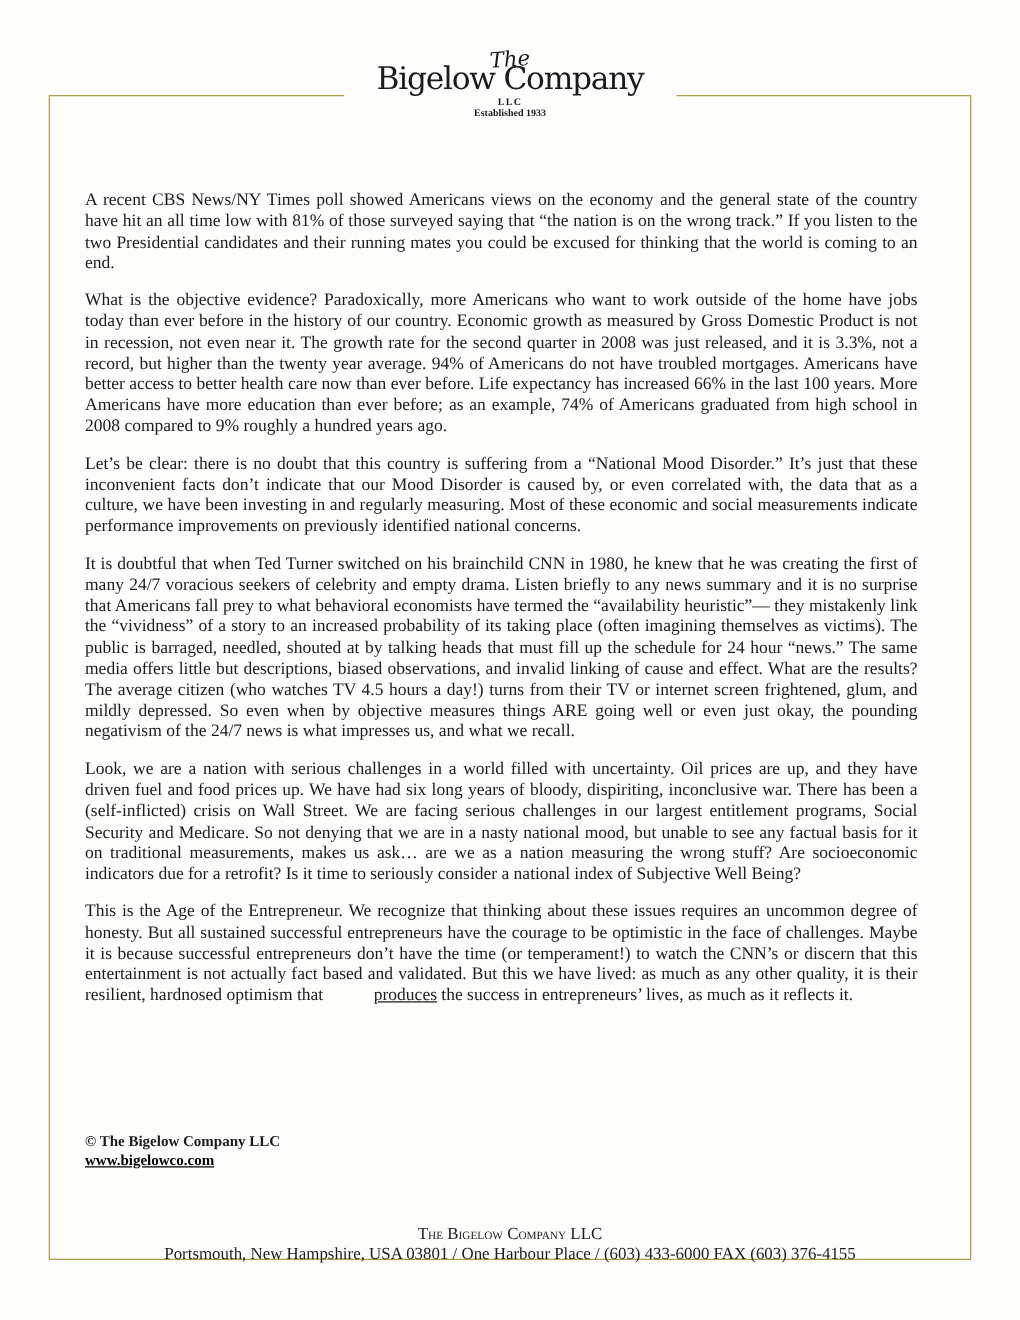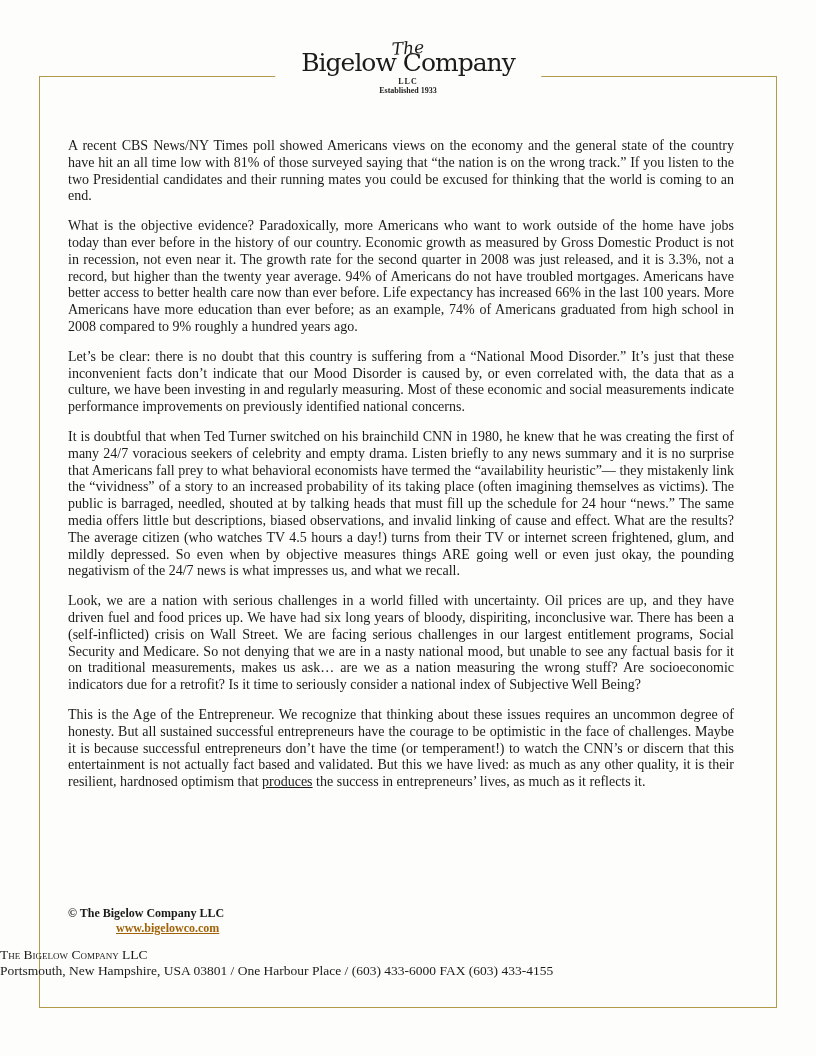"A recent CBS News/NY Times" .para.first { margin-top: 12px -> 27px }
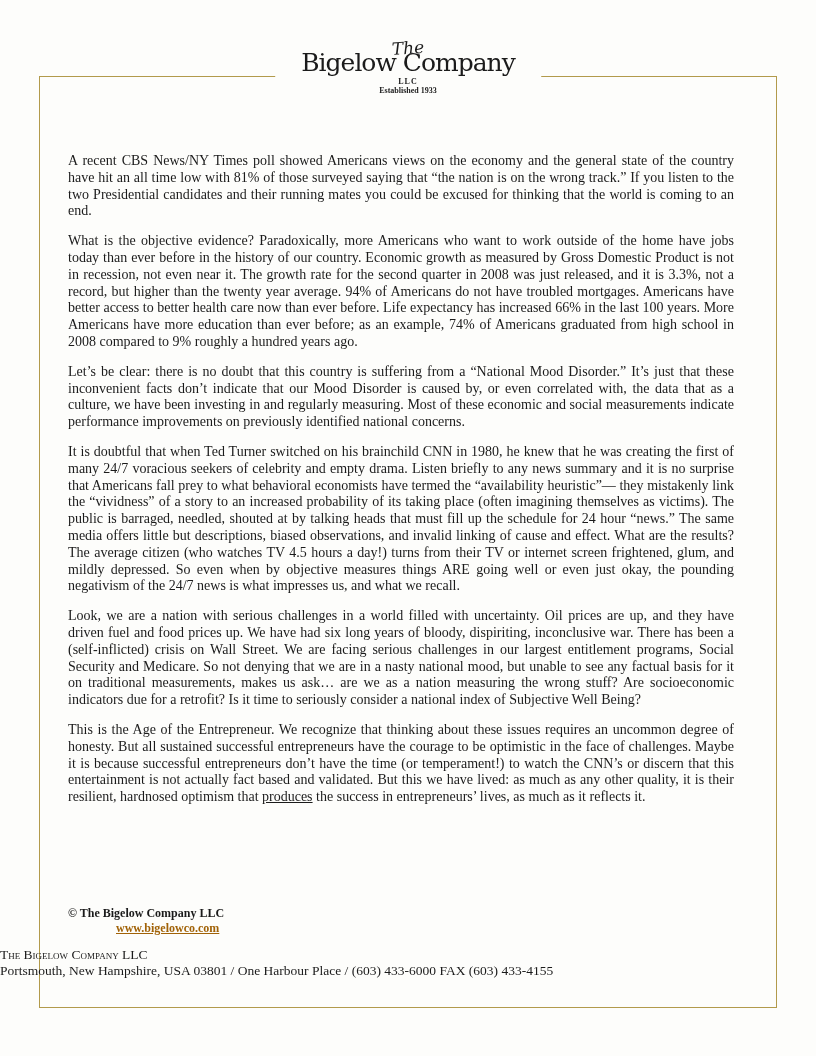"produces" .underlined-word { margin-left: none -> 37px }
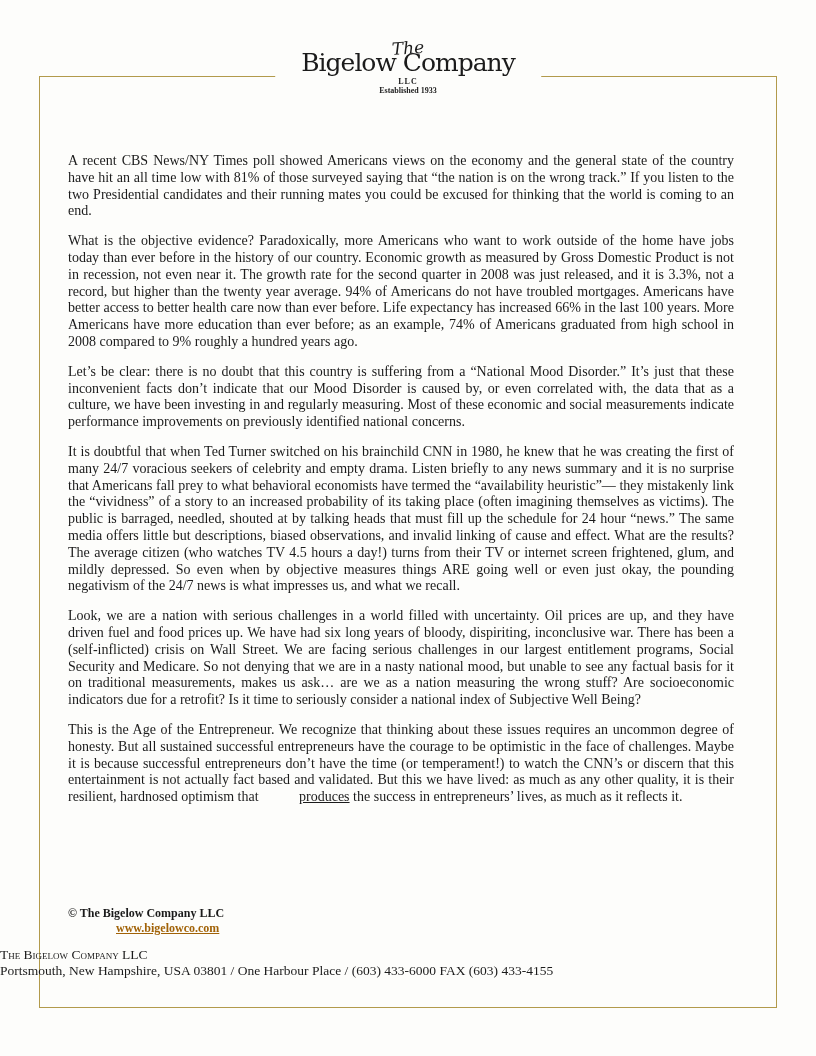"www.bigelowco.com" .site-link { color: #a16207 -> #000000; margin-left: 48px -> none }
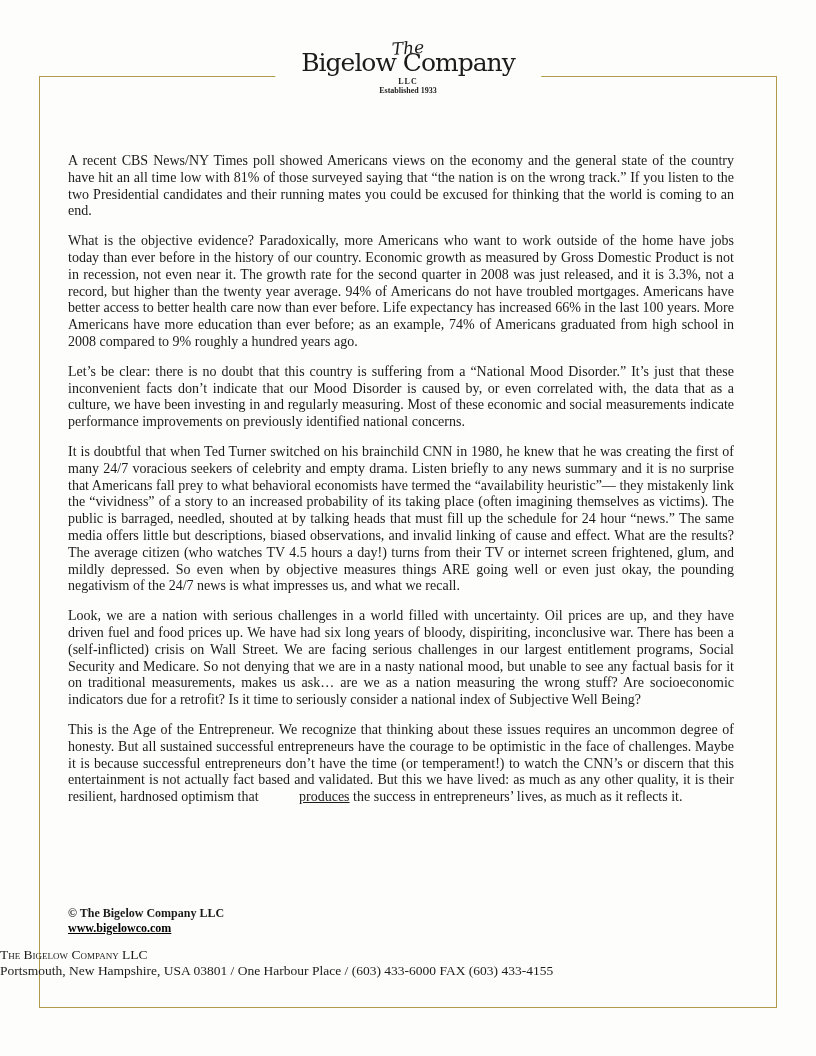"The Bigelow Company LLC" .page-footer { text-align: left -> center; top: 947px -> 979px }
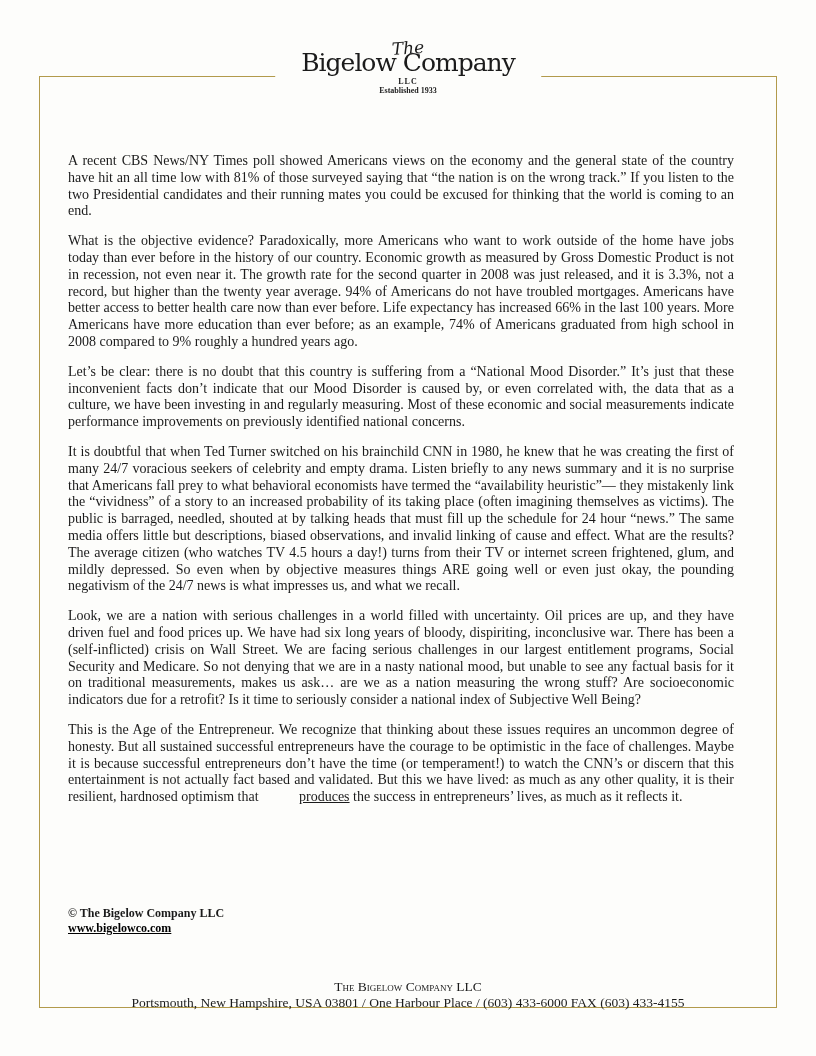"Portsmouth, New Hampshire, USA 03801" div.footer-address { text: 433-4155 -> 376-4155 }
